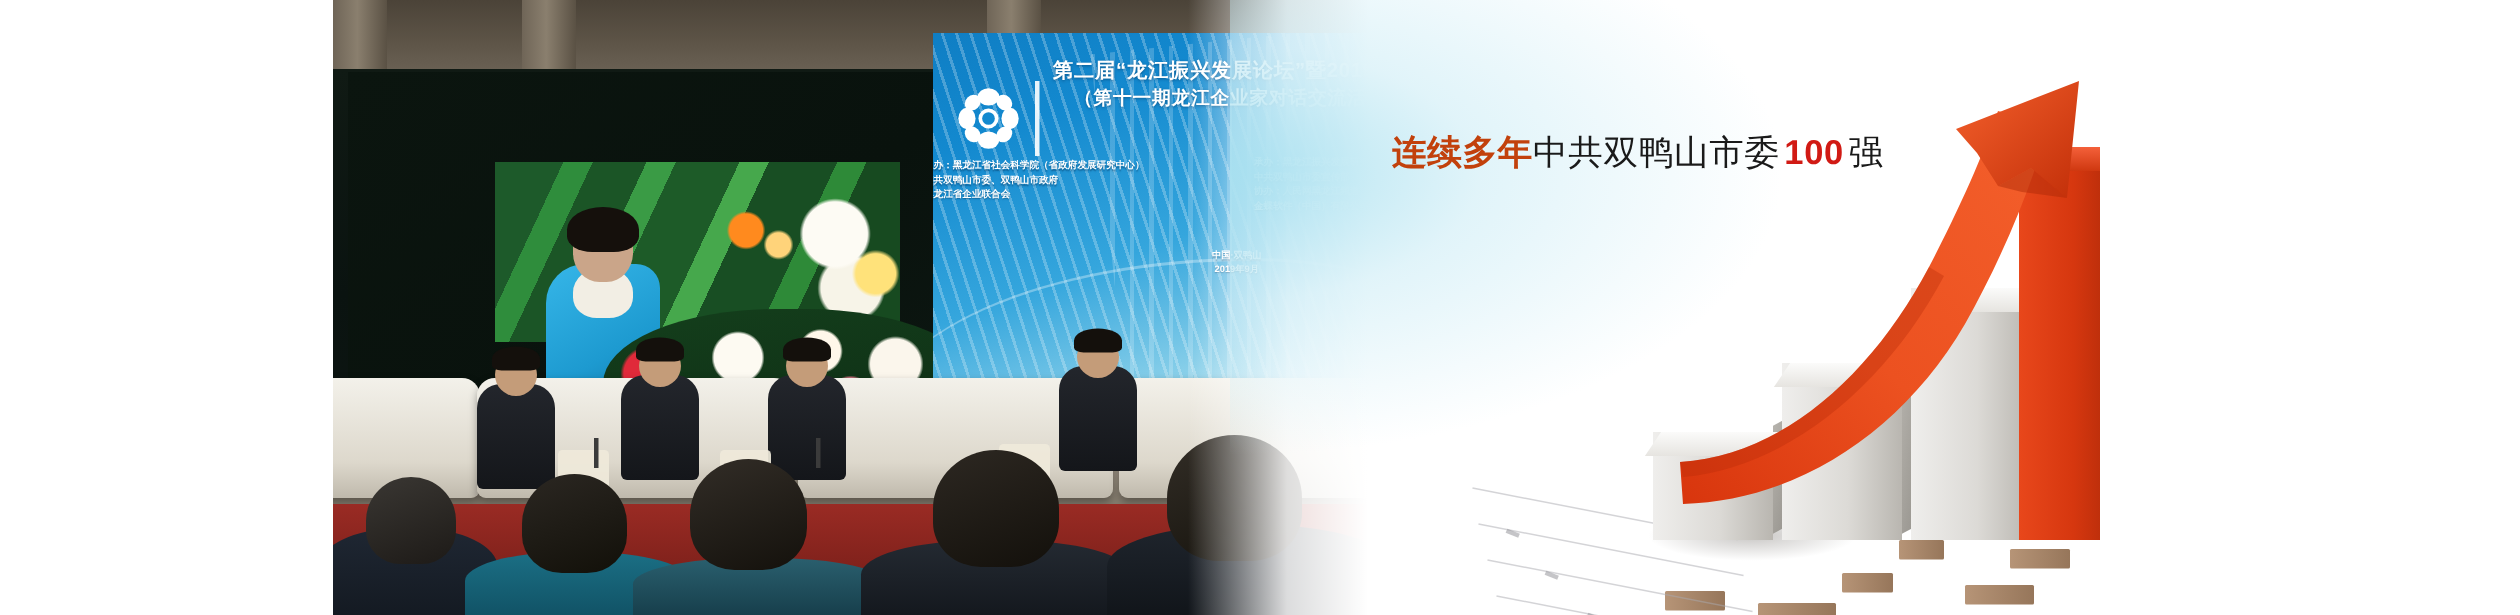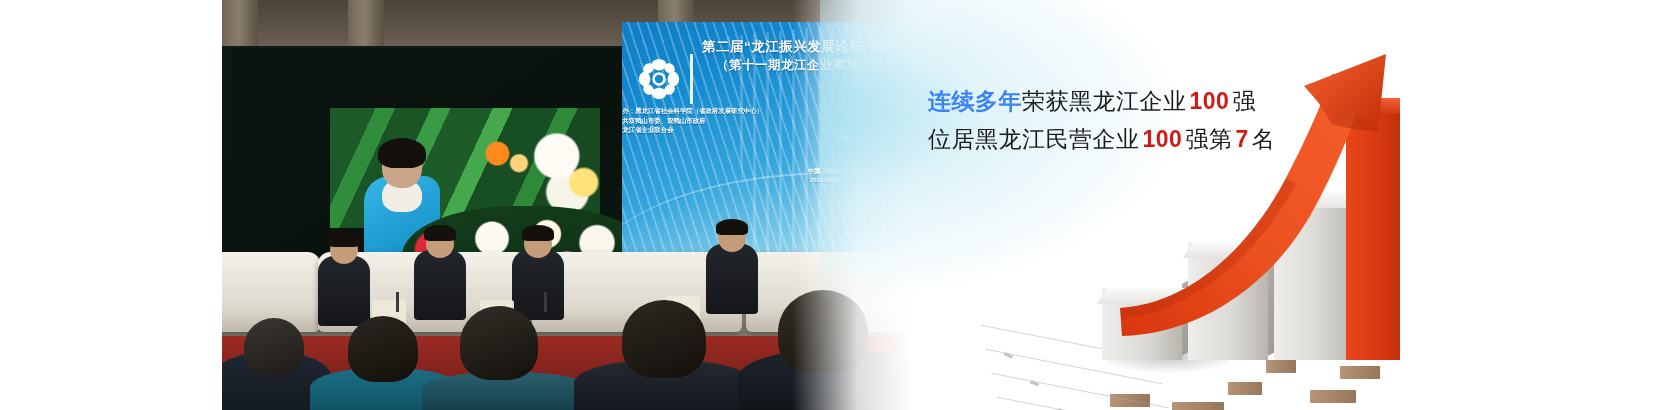"连续多年" .hl-strong { color: #3b82f6 -> #c2410c }
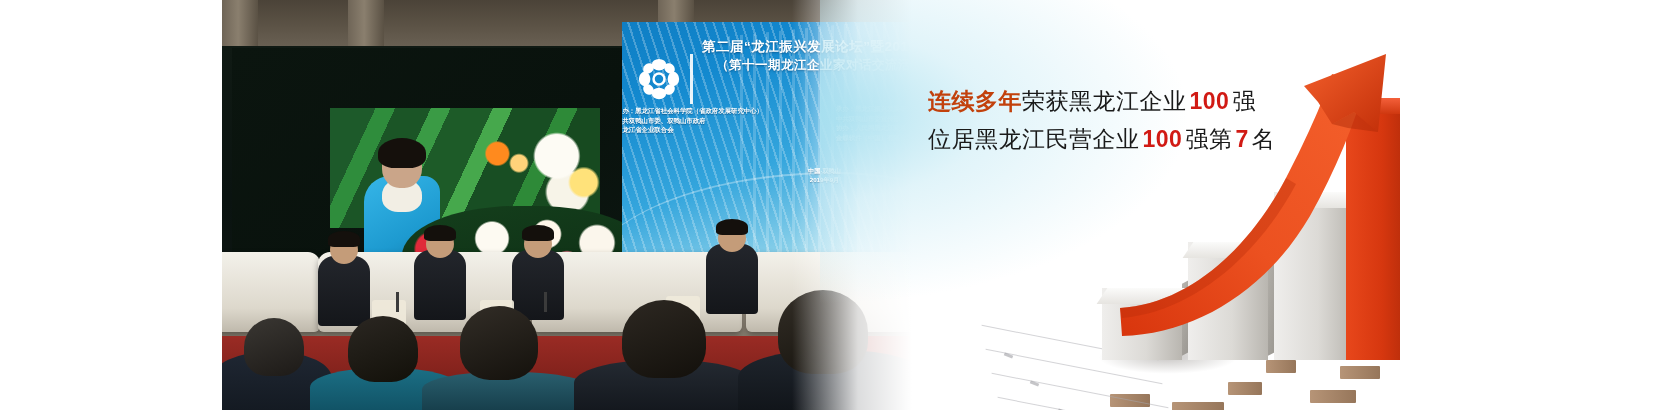"荣获黑龙江企业" span { text: 荣获黑龙江企业 -> 中共双鸭山市委 }
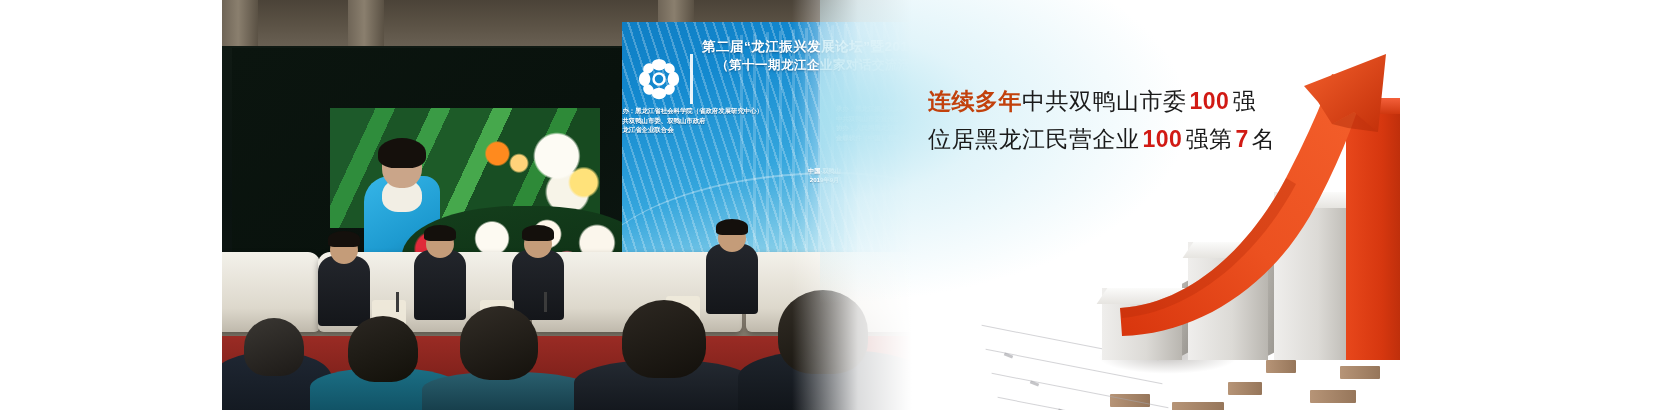"位居黑龙江民营企业100强第7名" div.hl-line { html: <div> <span>位居黑龙江民营企业</span><span>100</span><span>强第</span><span>7</span><span>名</span> </div> -> none }
